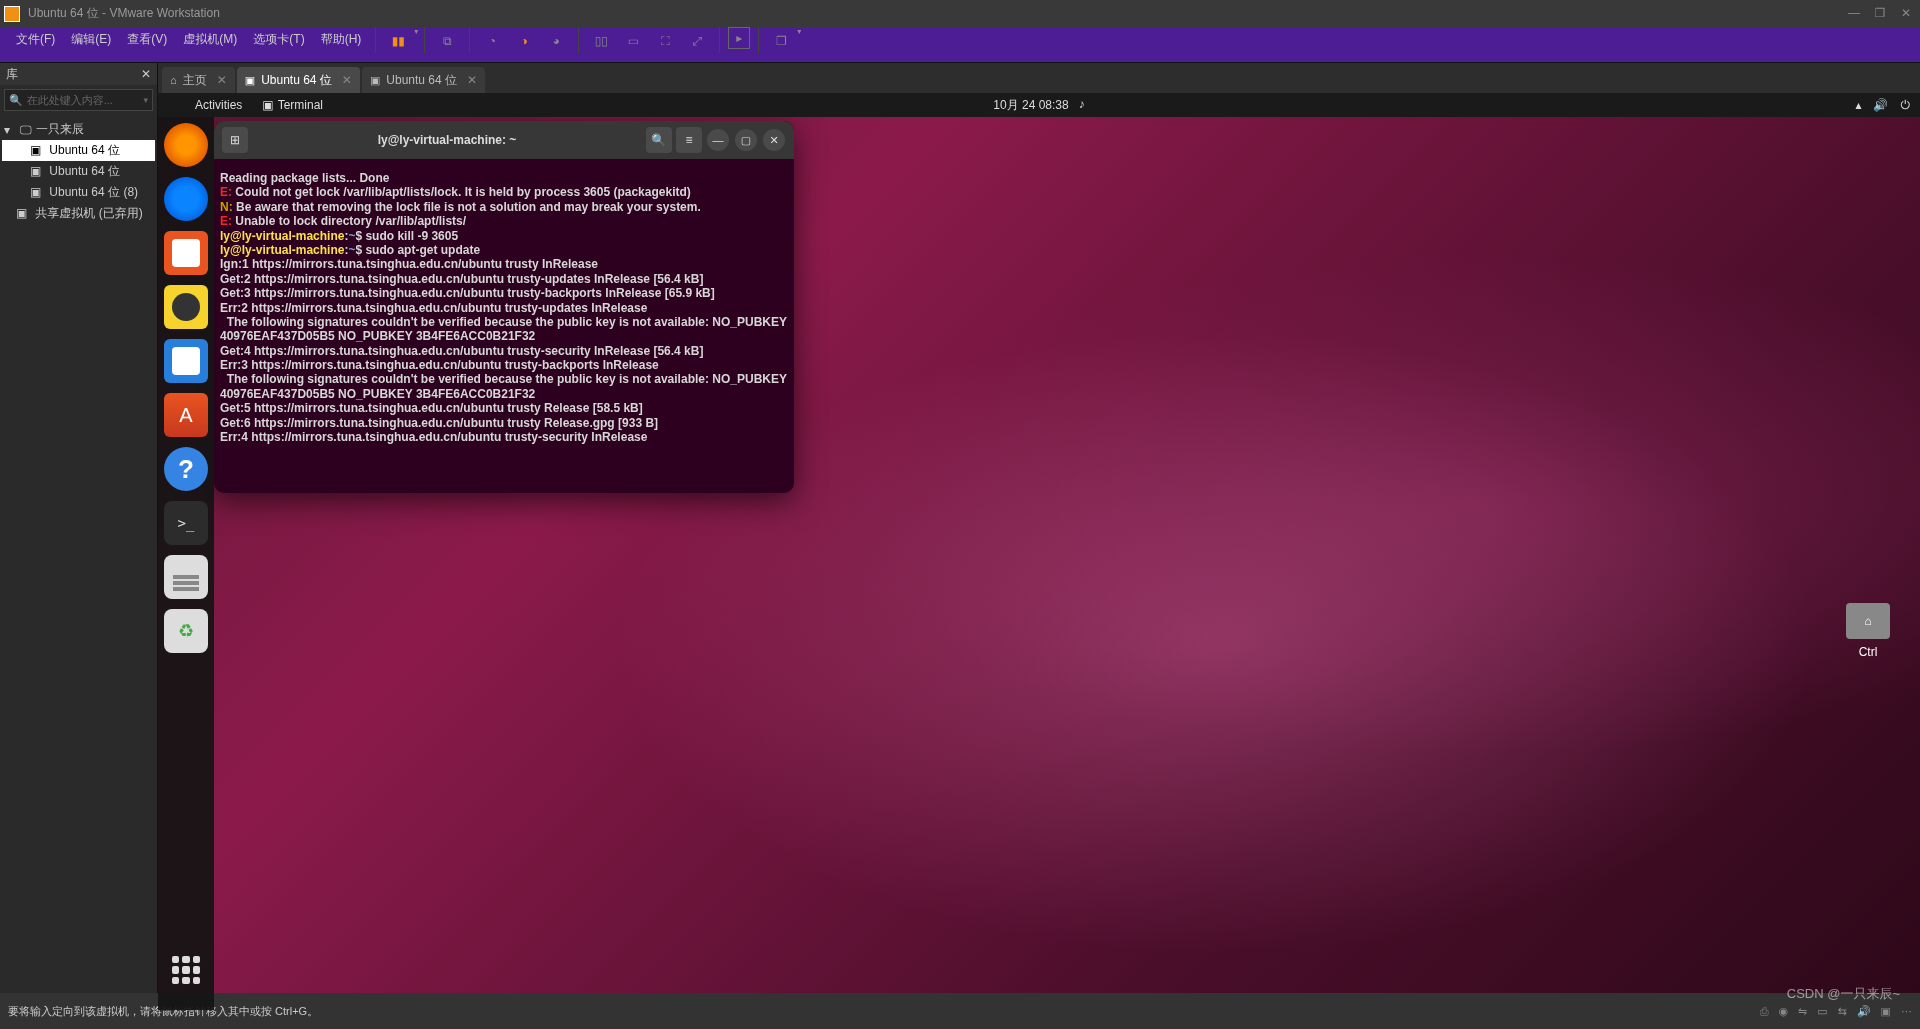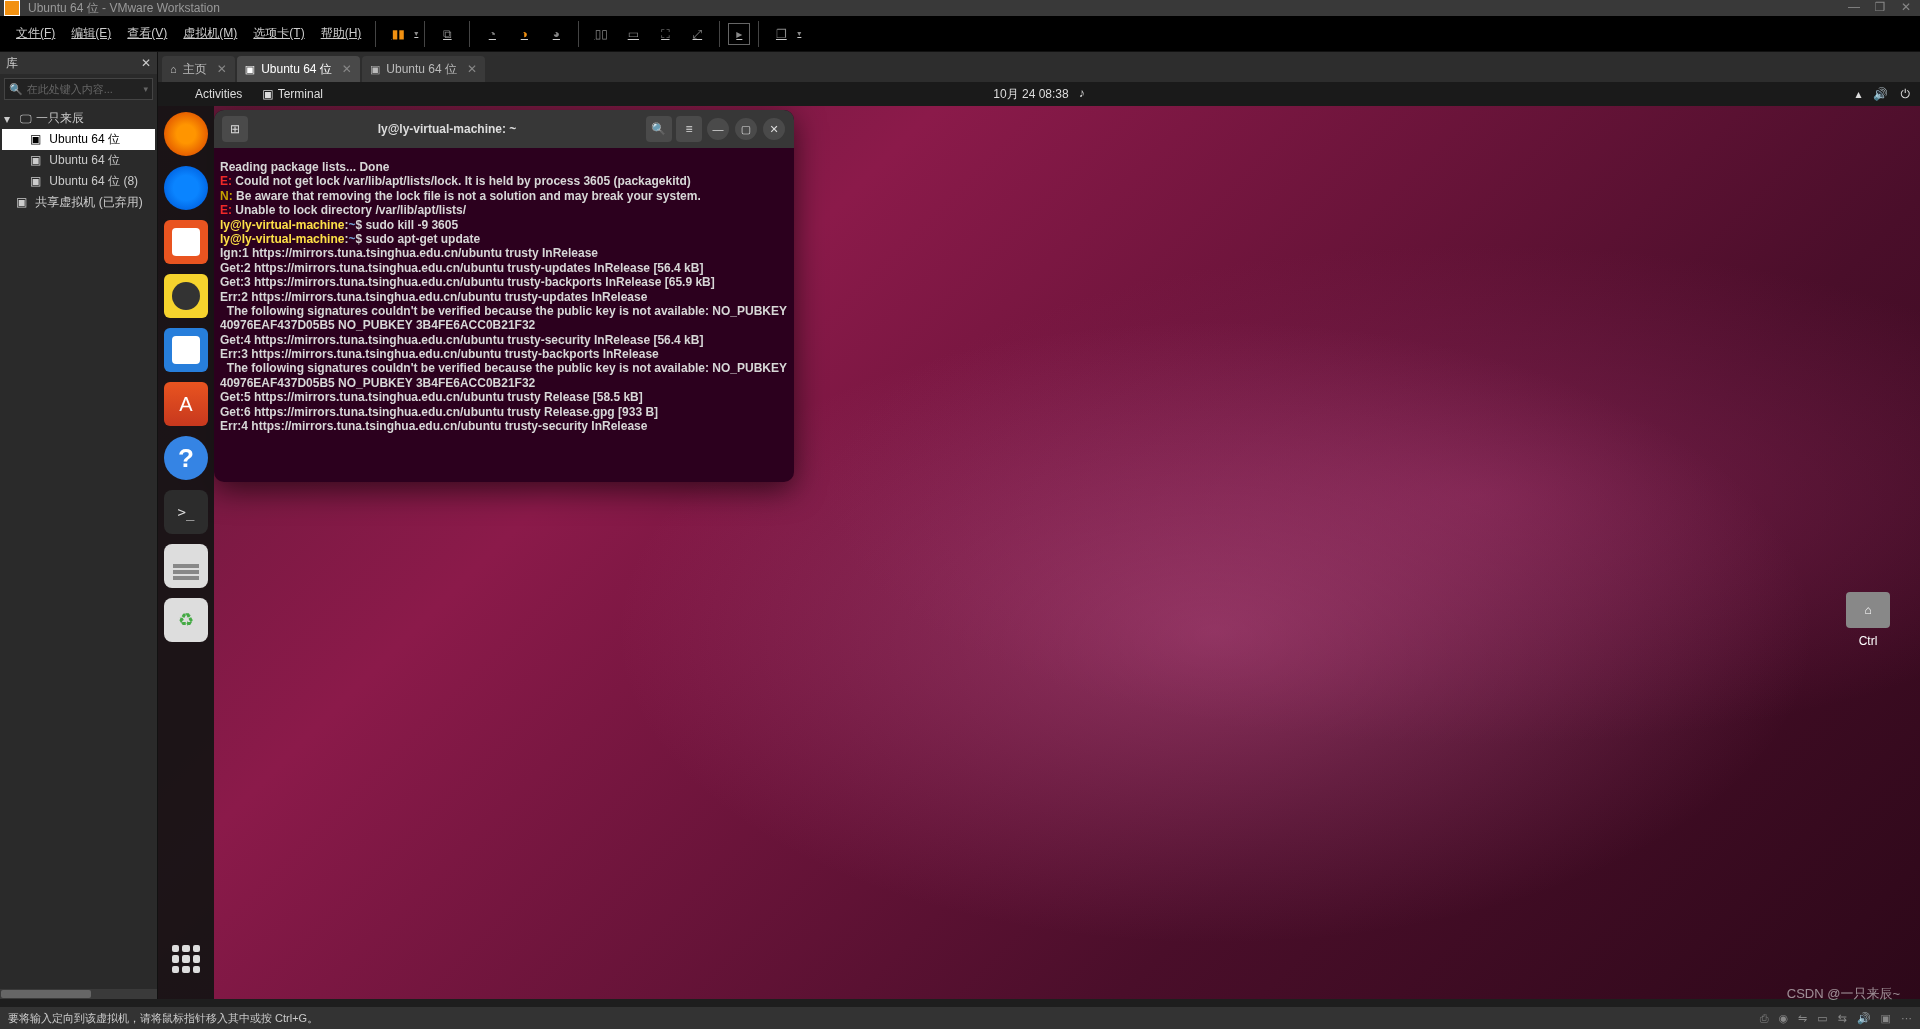"Ubuntu 64 位 - VMware" .vmware-title { height: 16px -> 27px }
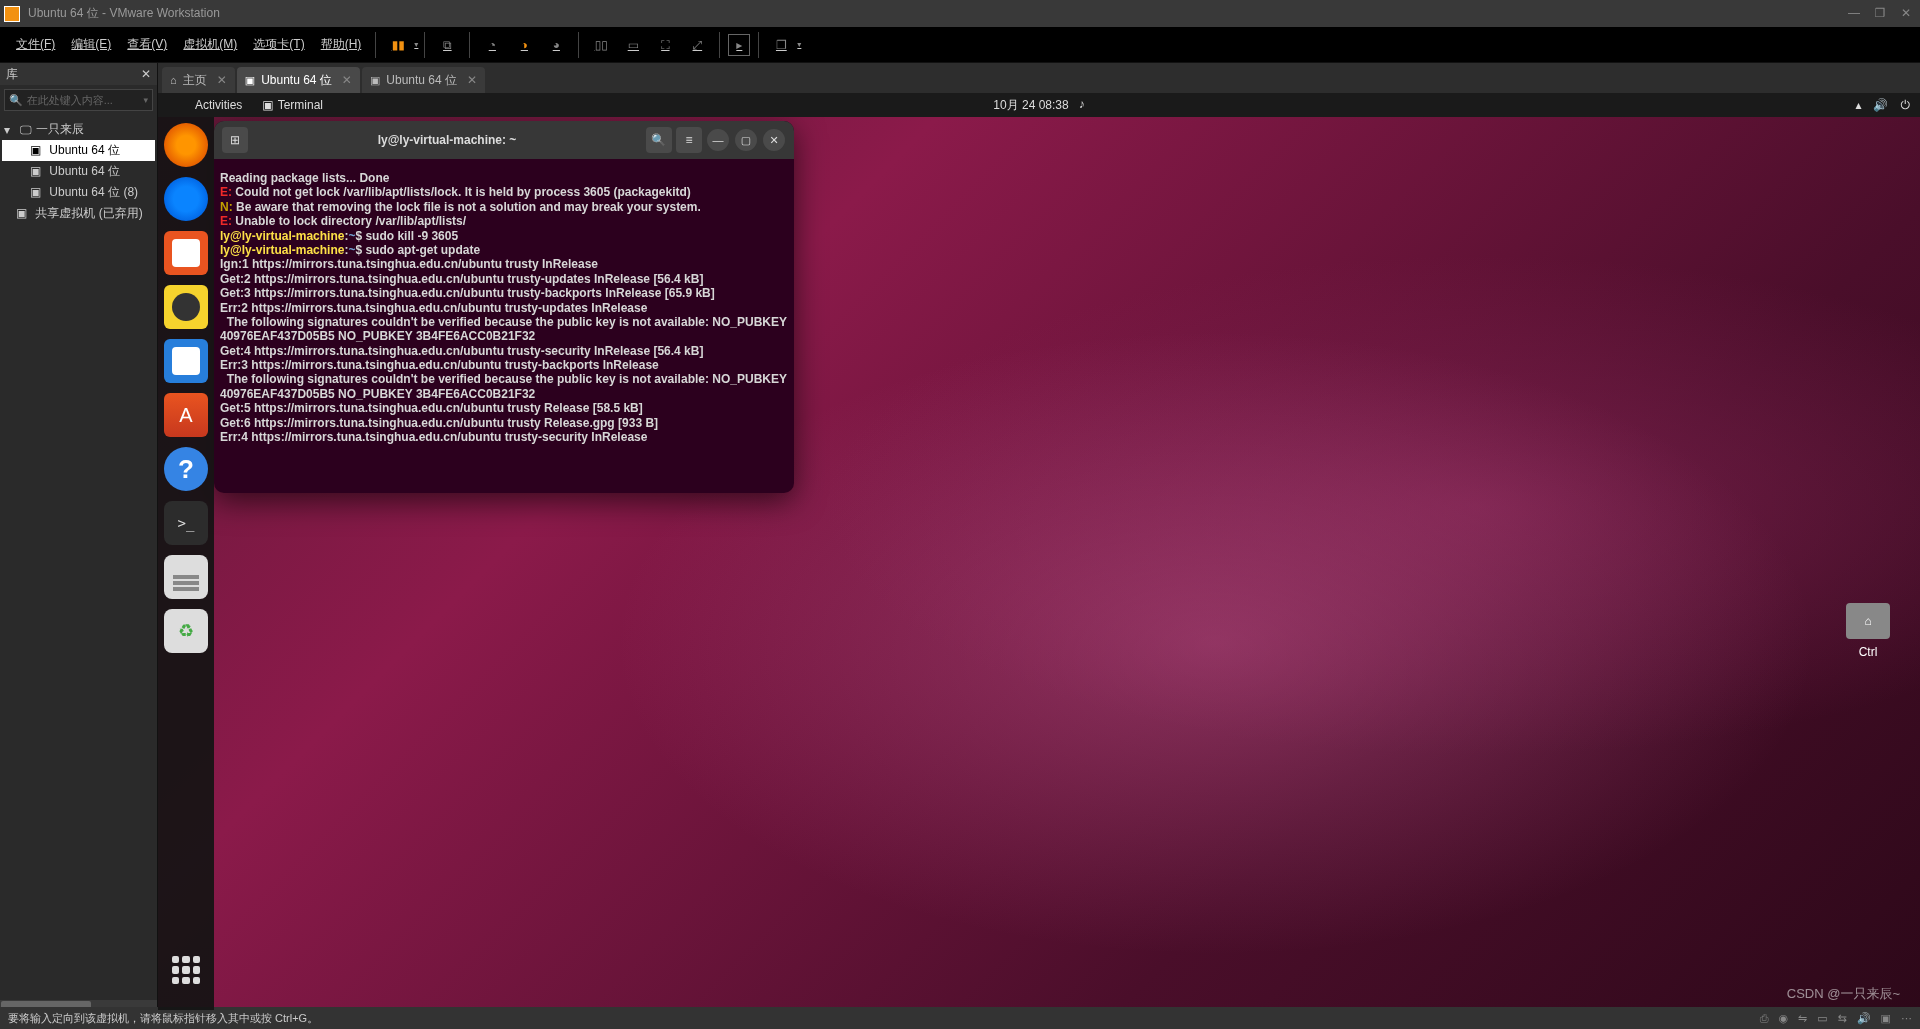"文件(F)" .vmware-menu { align-items: center -> none; background: #000000 -> #4c1d95; text-decoration: underline -> none }
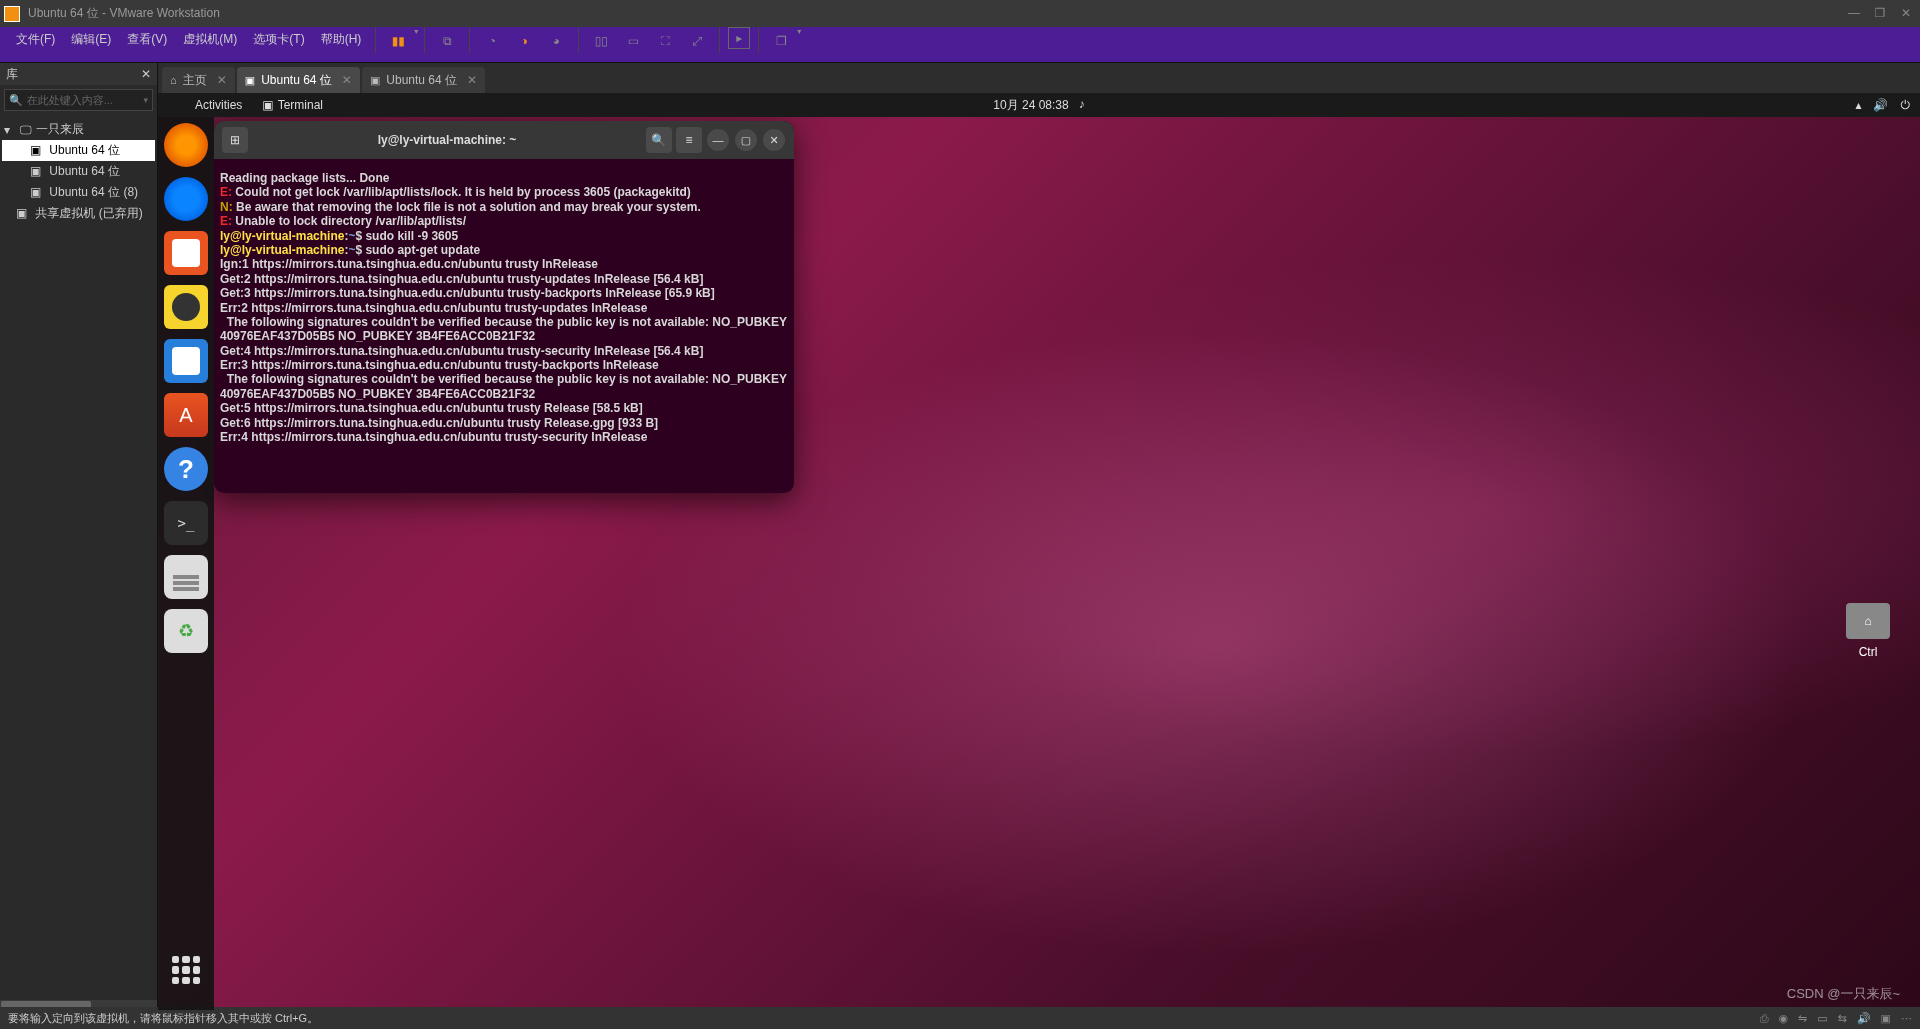"要将输入定向到该虚拟机，请将鼠标指针移入其中或按 Ctrl+G。" .statusbar { height: 22px -> 36px }
